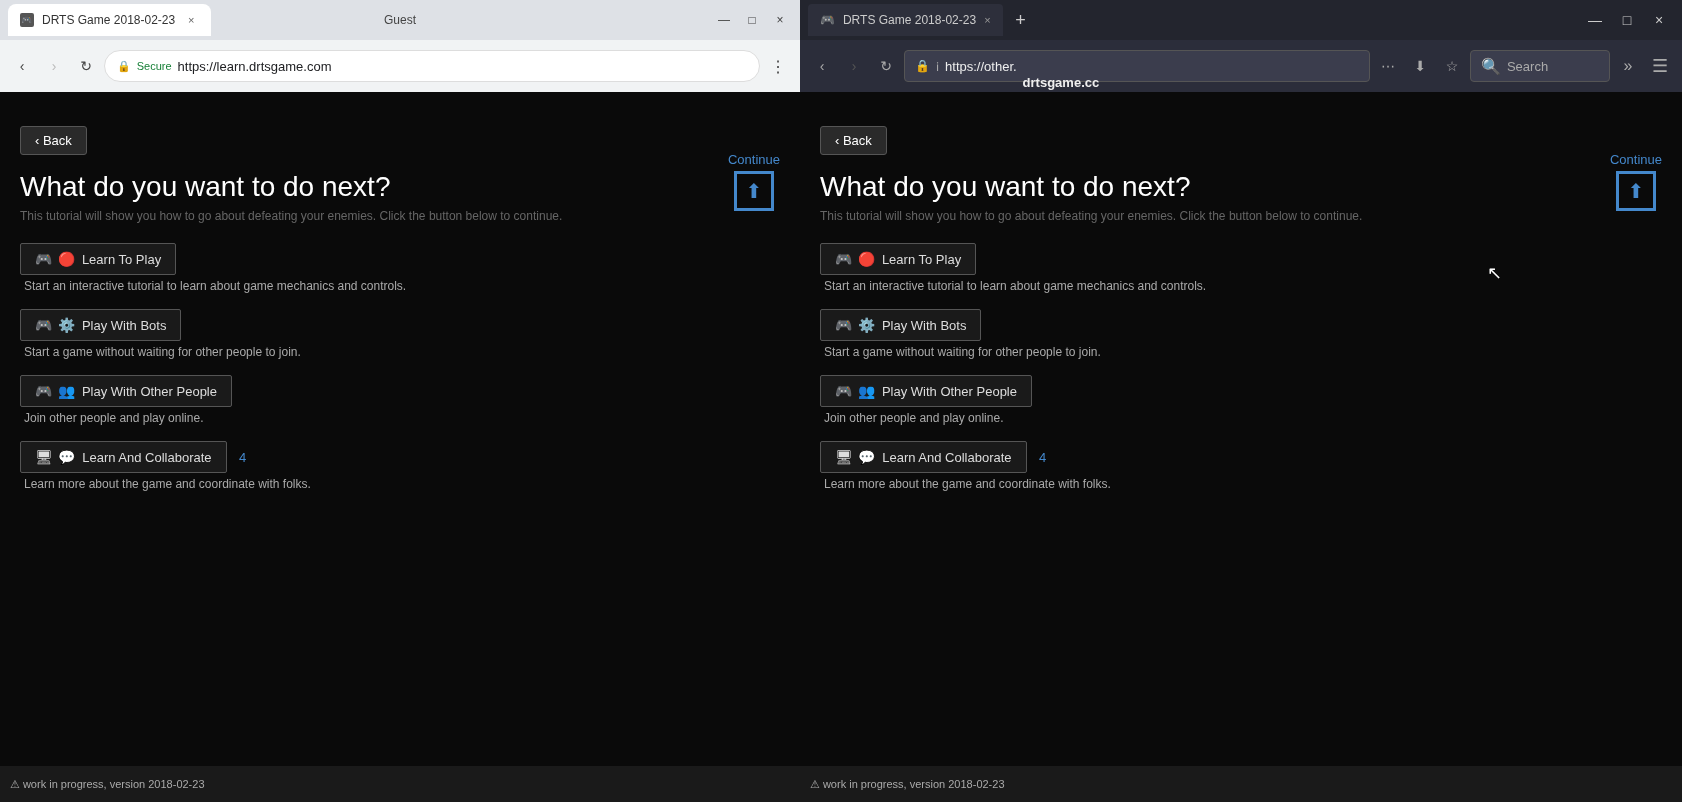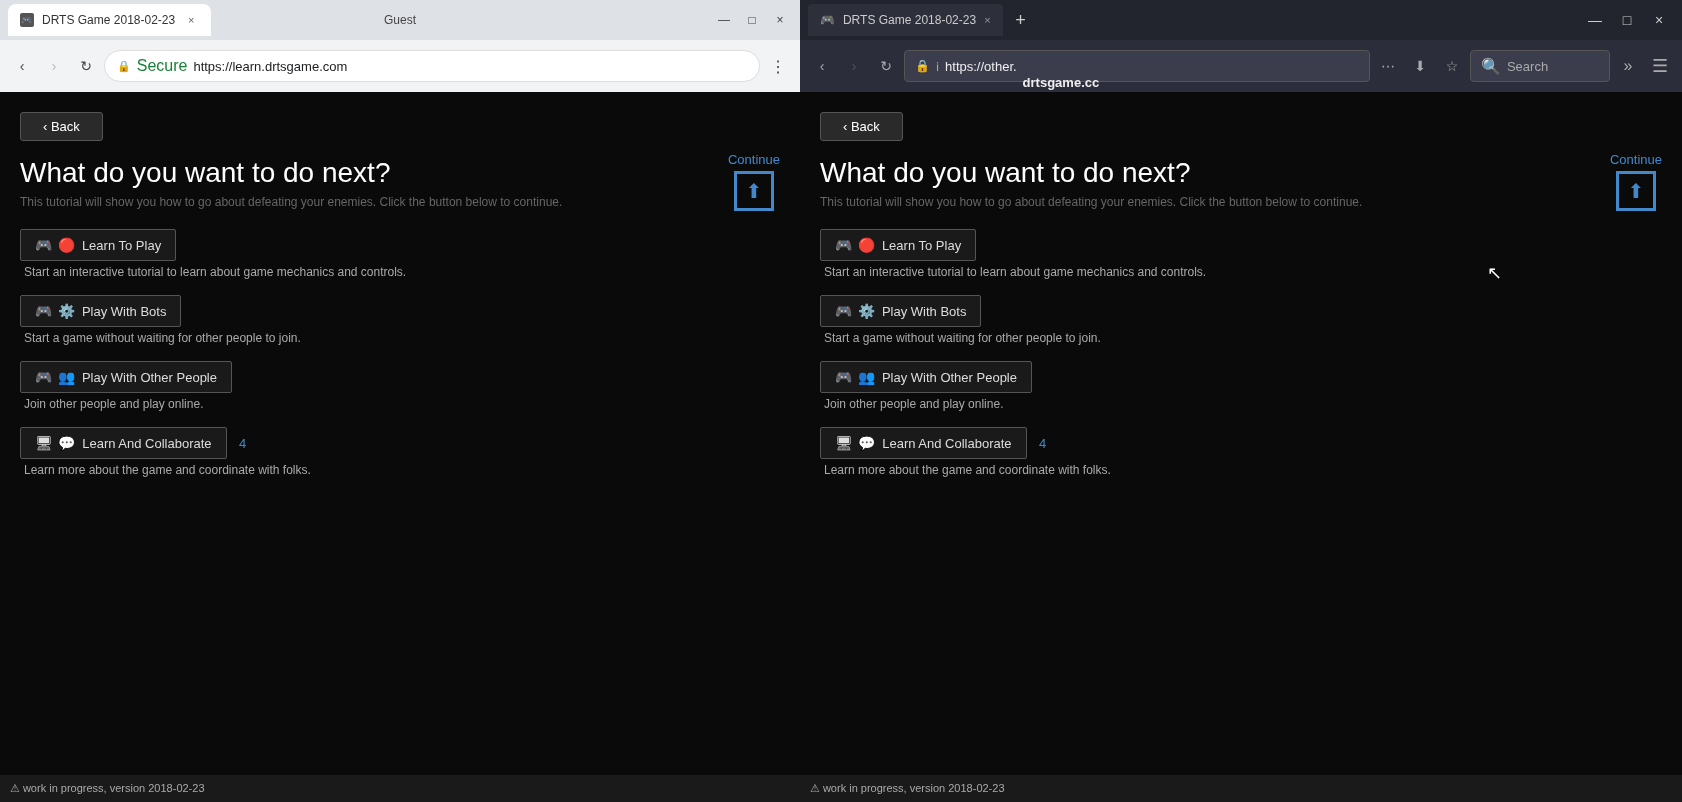"Secure" .secure-text { font-size: 16px -> 11px }
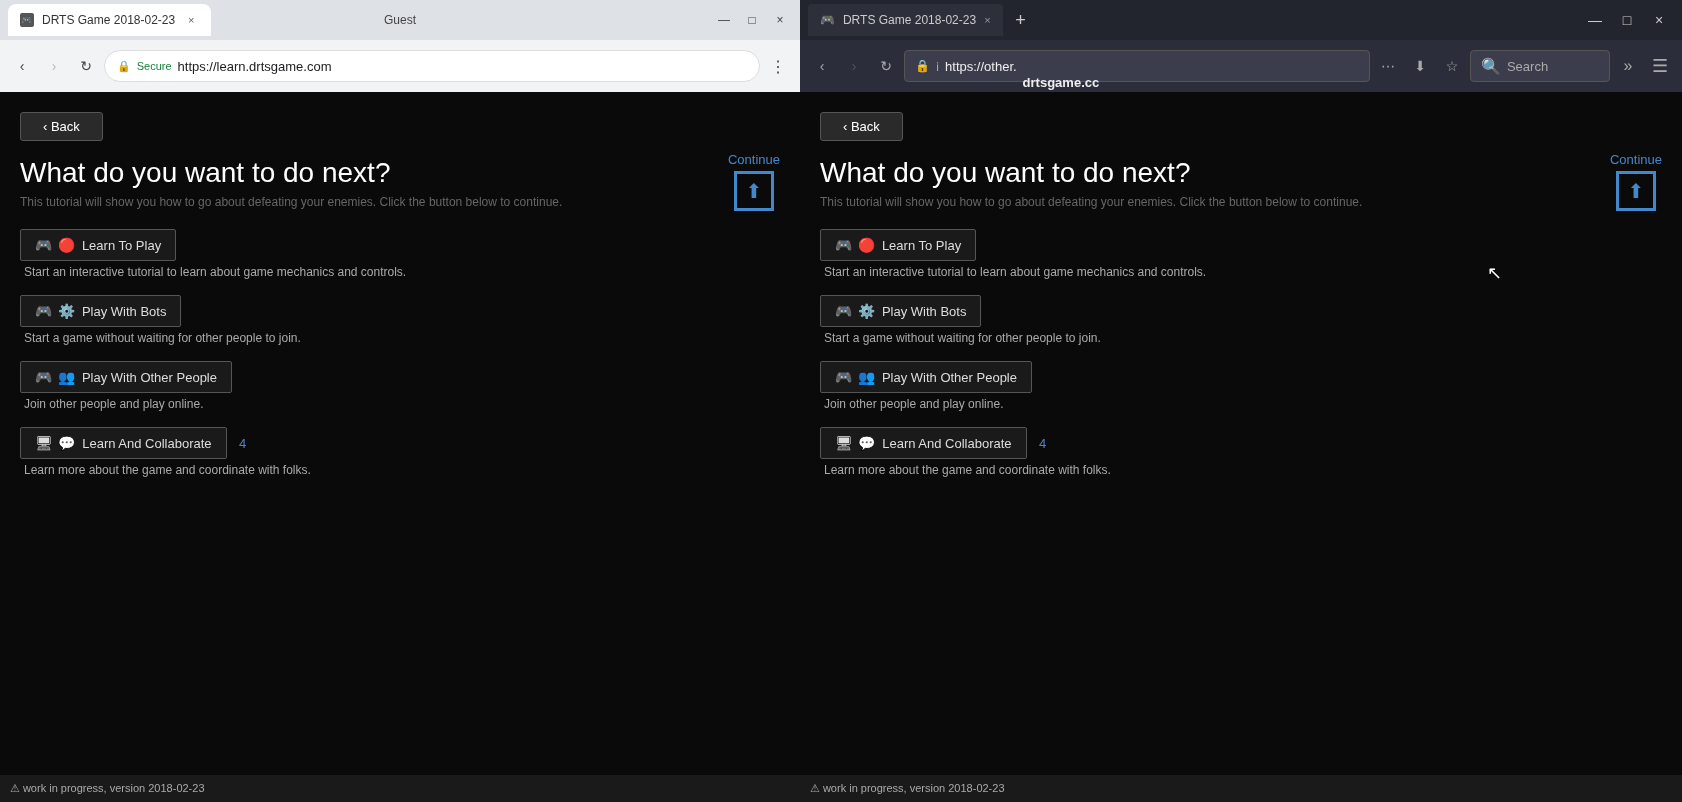"‹ Back" .back-btn { margin-top: none -> 14px; padding: 6px 22px -> 6px 14px }
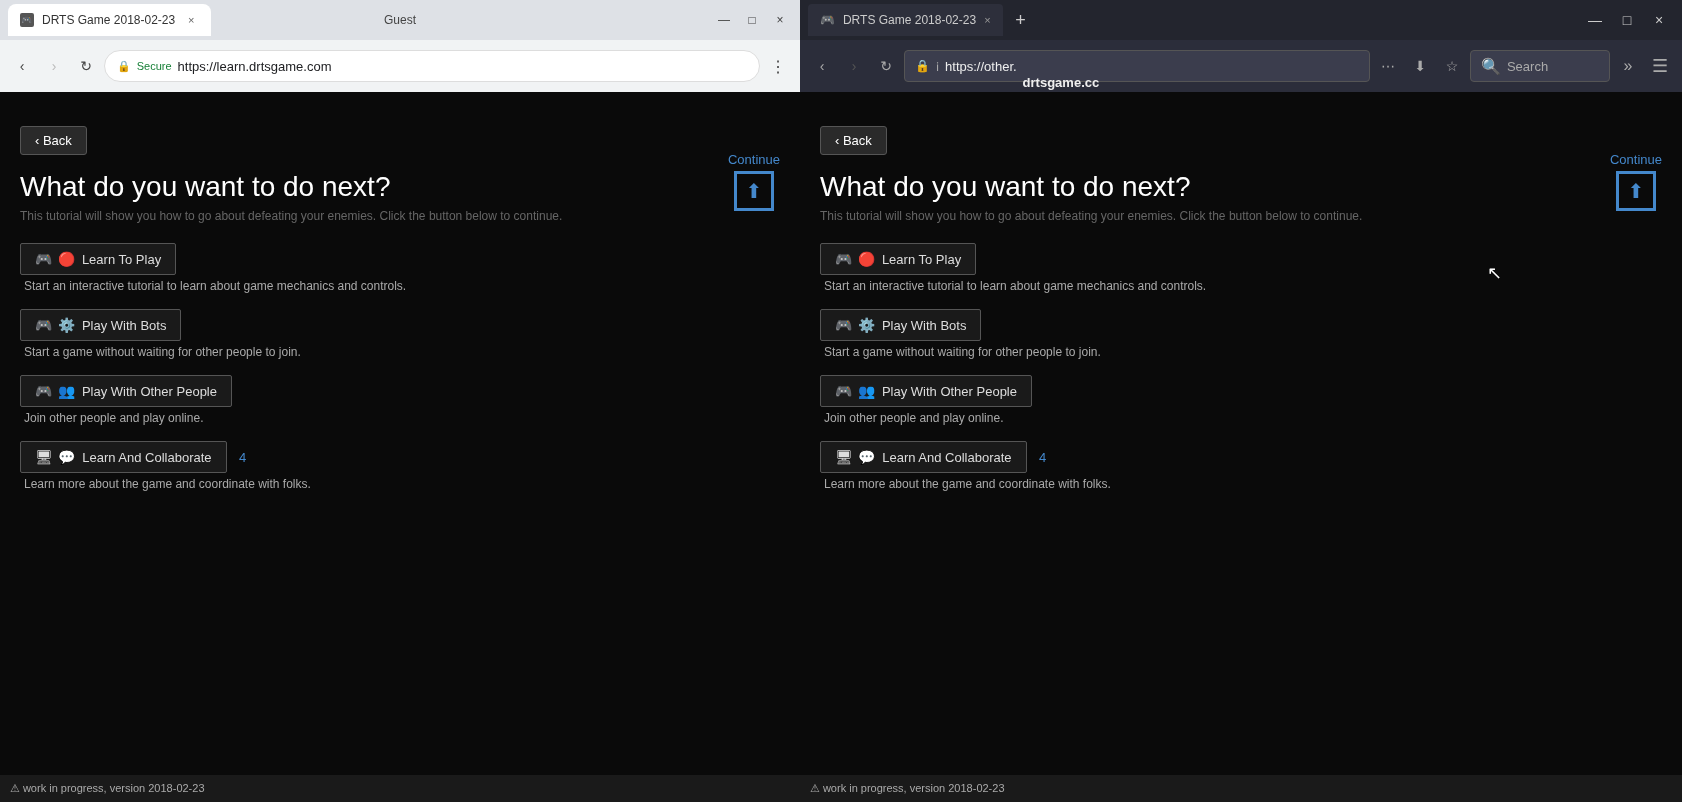"⚠ work in progress, version" .status-bar { height: 27px -> 36px }
